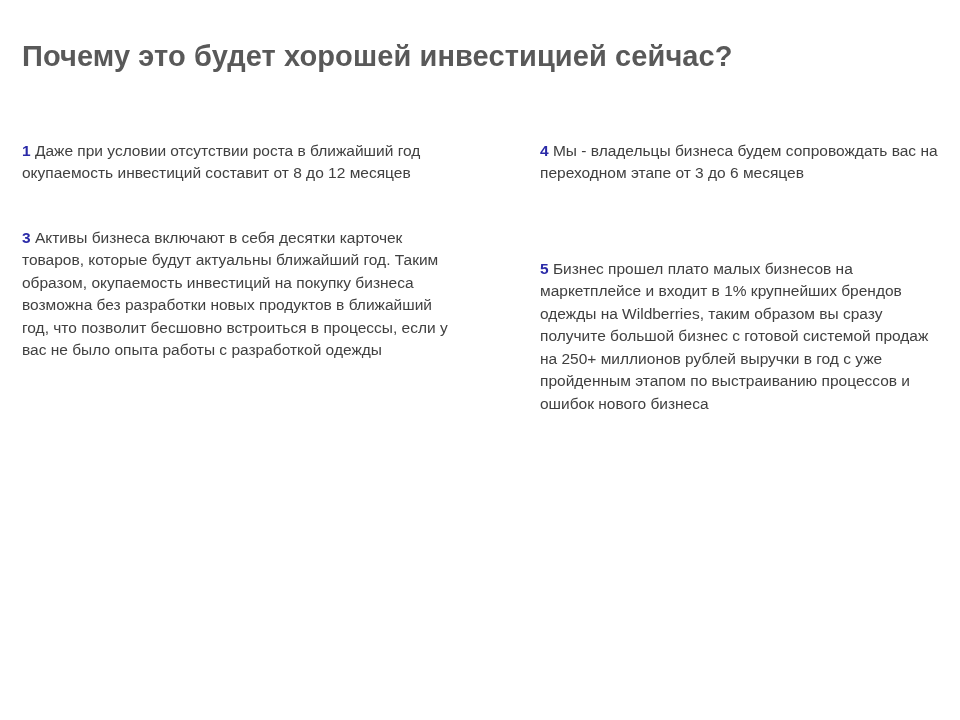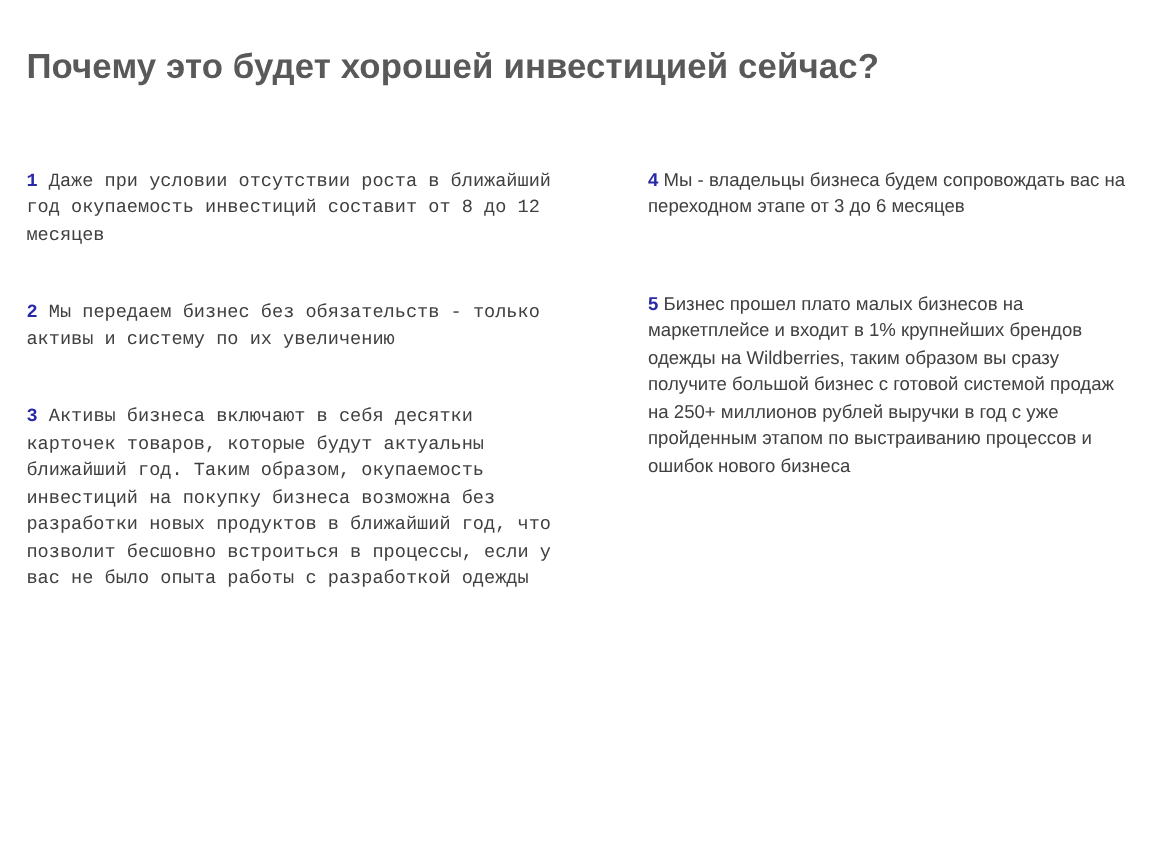"1 Даже при условии отсутствии" .col-left { font-family: Liberation Mono, monospace -> none }
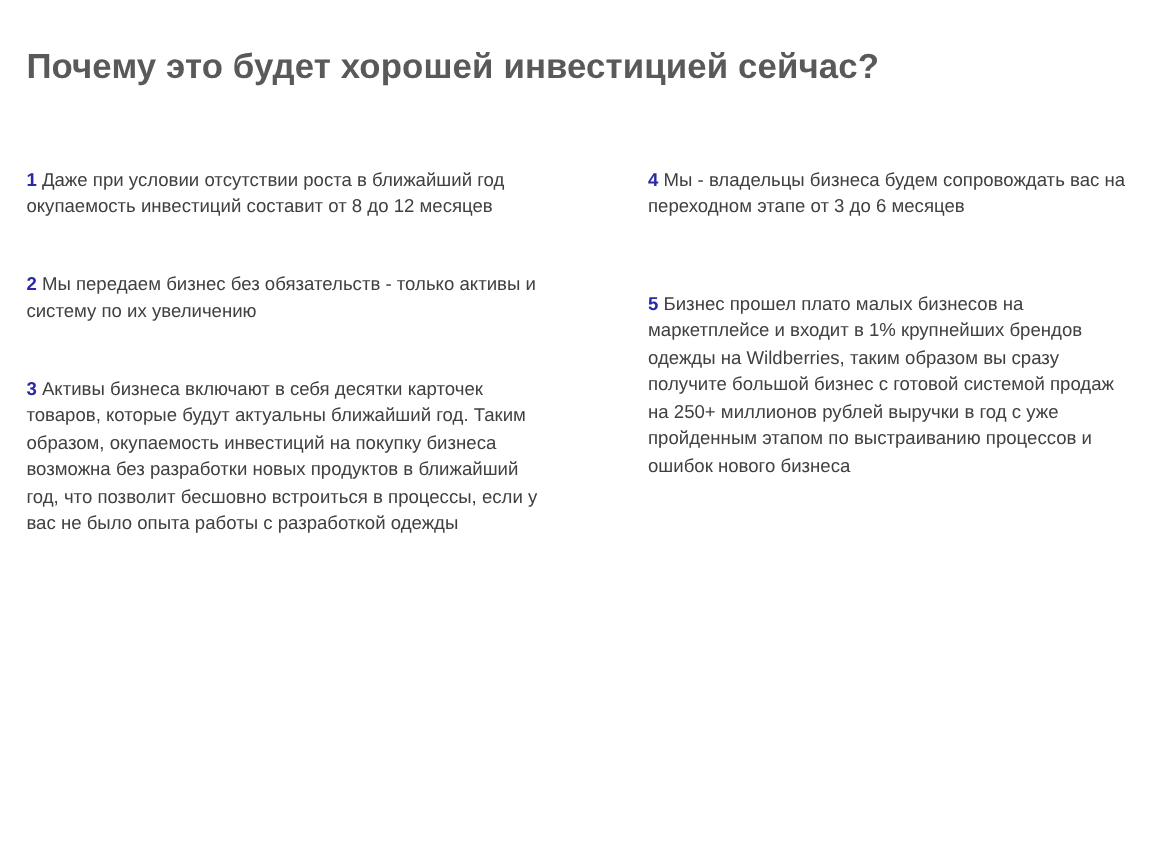"4 Мы - владельцы бизнеса" .col-right .item:first-child { margin-bottom: 58px -> 73px }
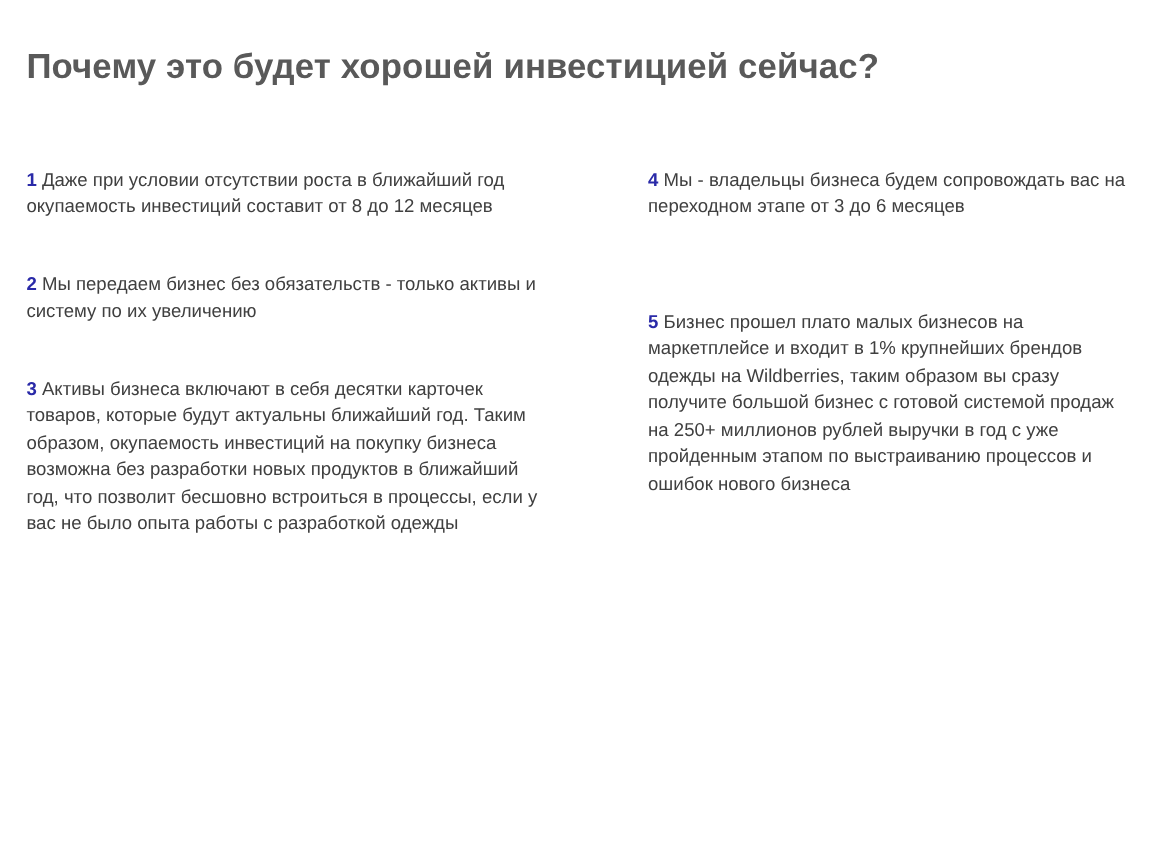"2 Мы передаем бизнес без" p.item { html: <p> <span>2</span><span> Мы передаем бизнес без обязательств - только активы и систему по их увеличению</span> </p> -> none }
